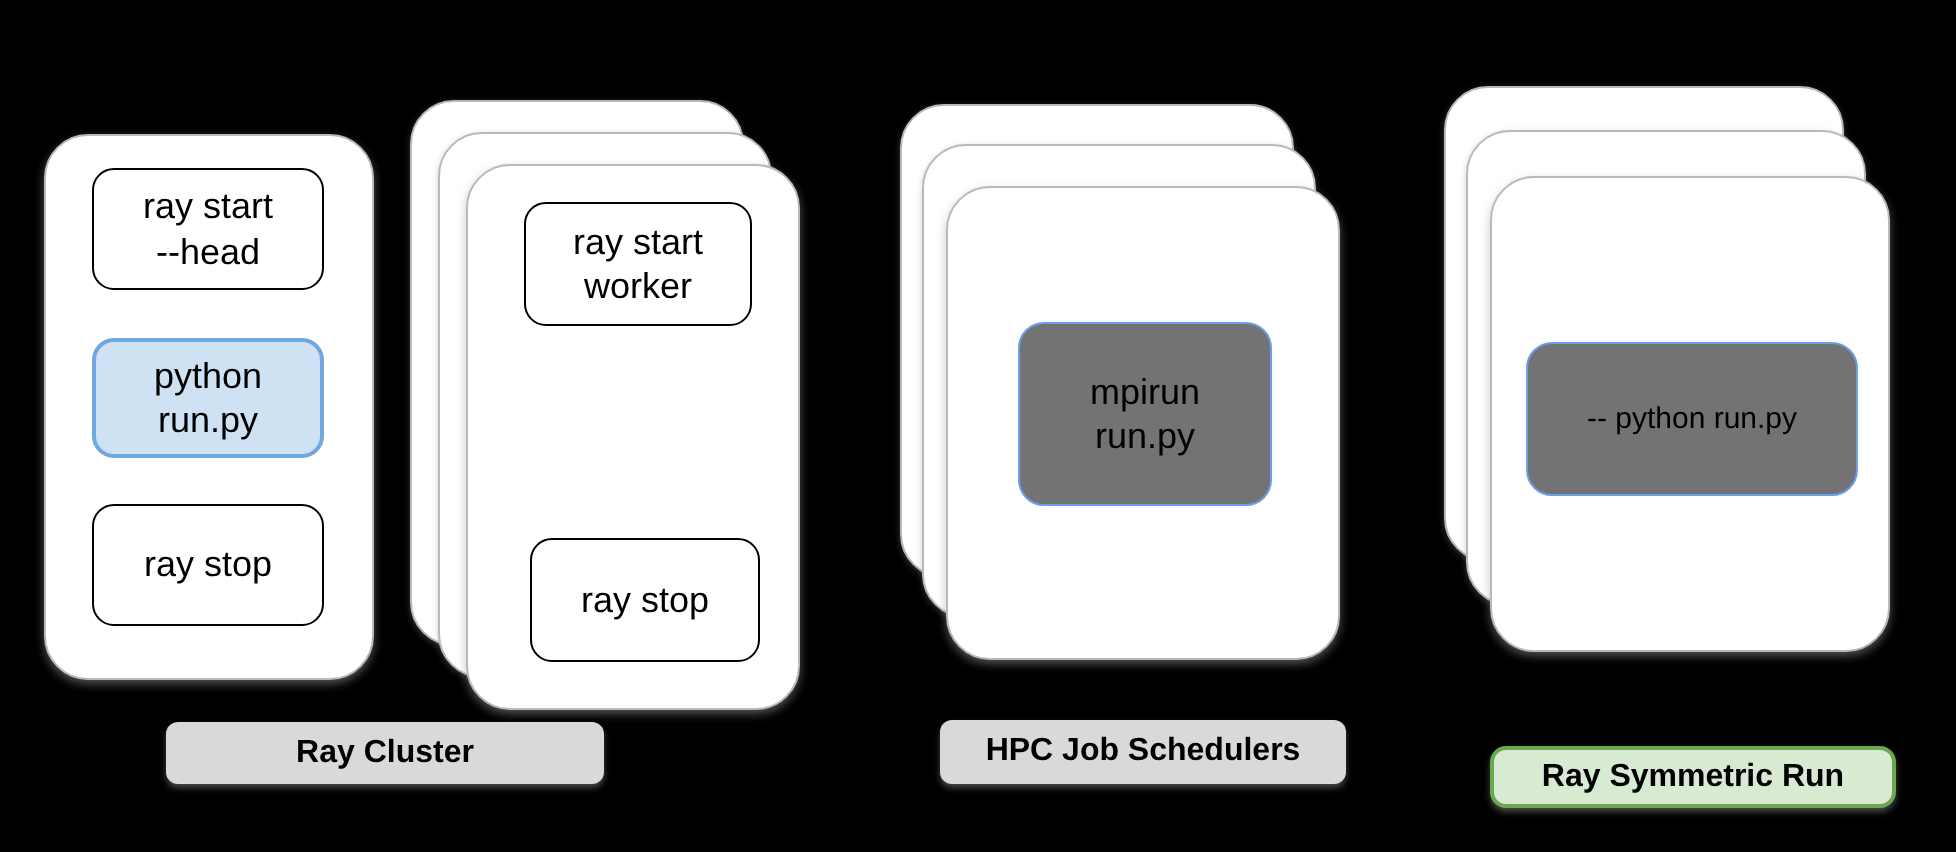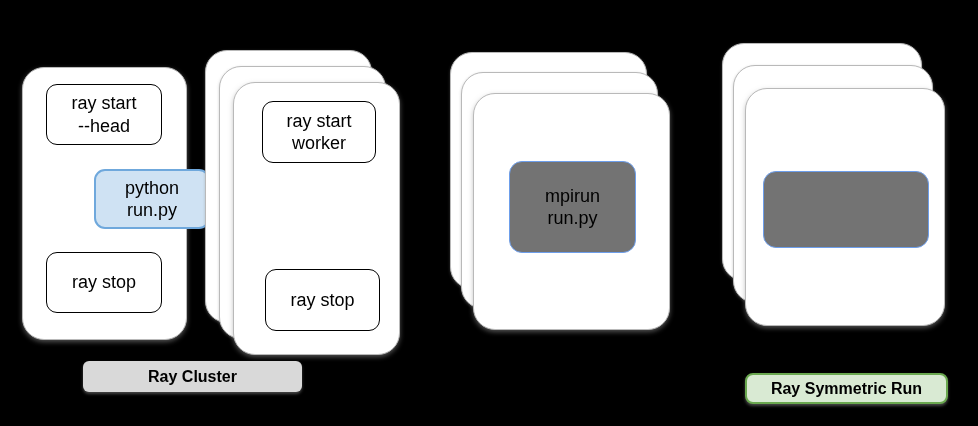"python" .pos-python { margin-left: 48px -> none }
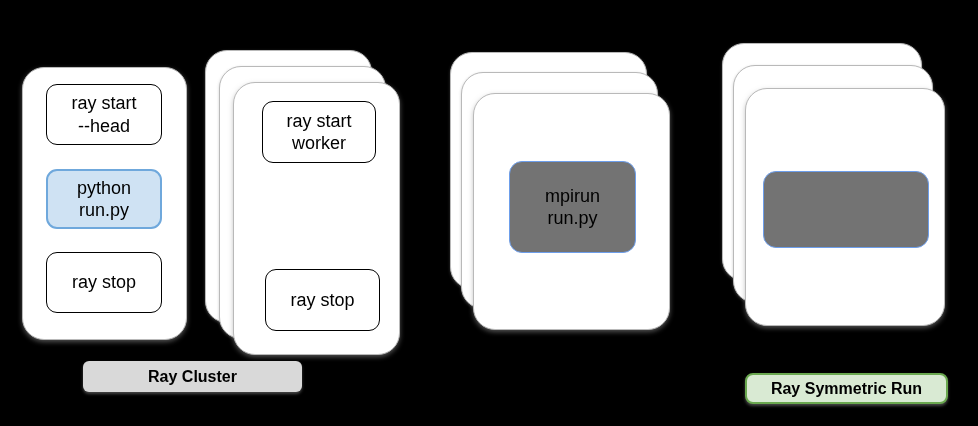"-- python run.py" span { html: none -> <span>-- python run.py</span> }
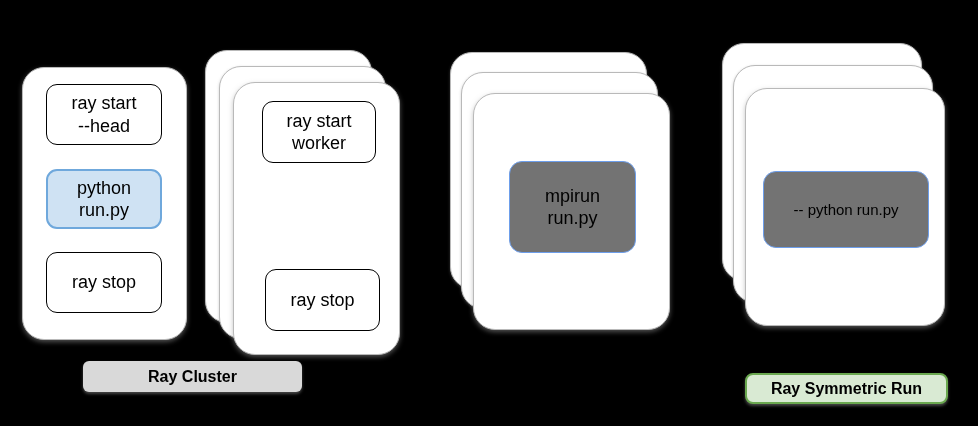"HPC Job Schedulers" div.lbl { html: none -> <div>HPC Job Schedulers</div> }
